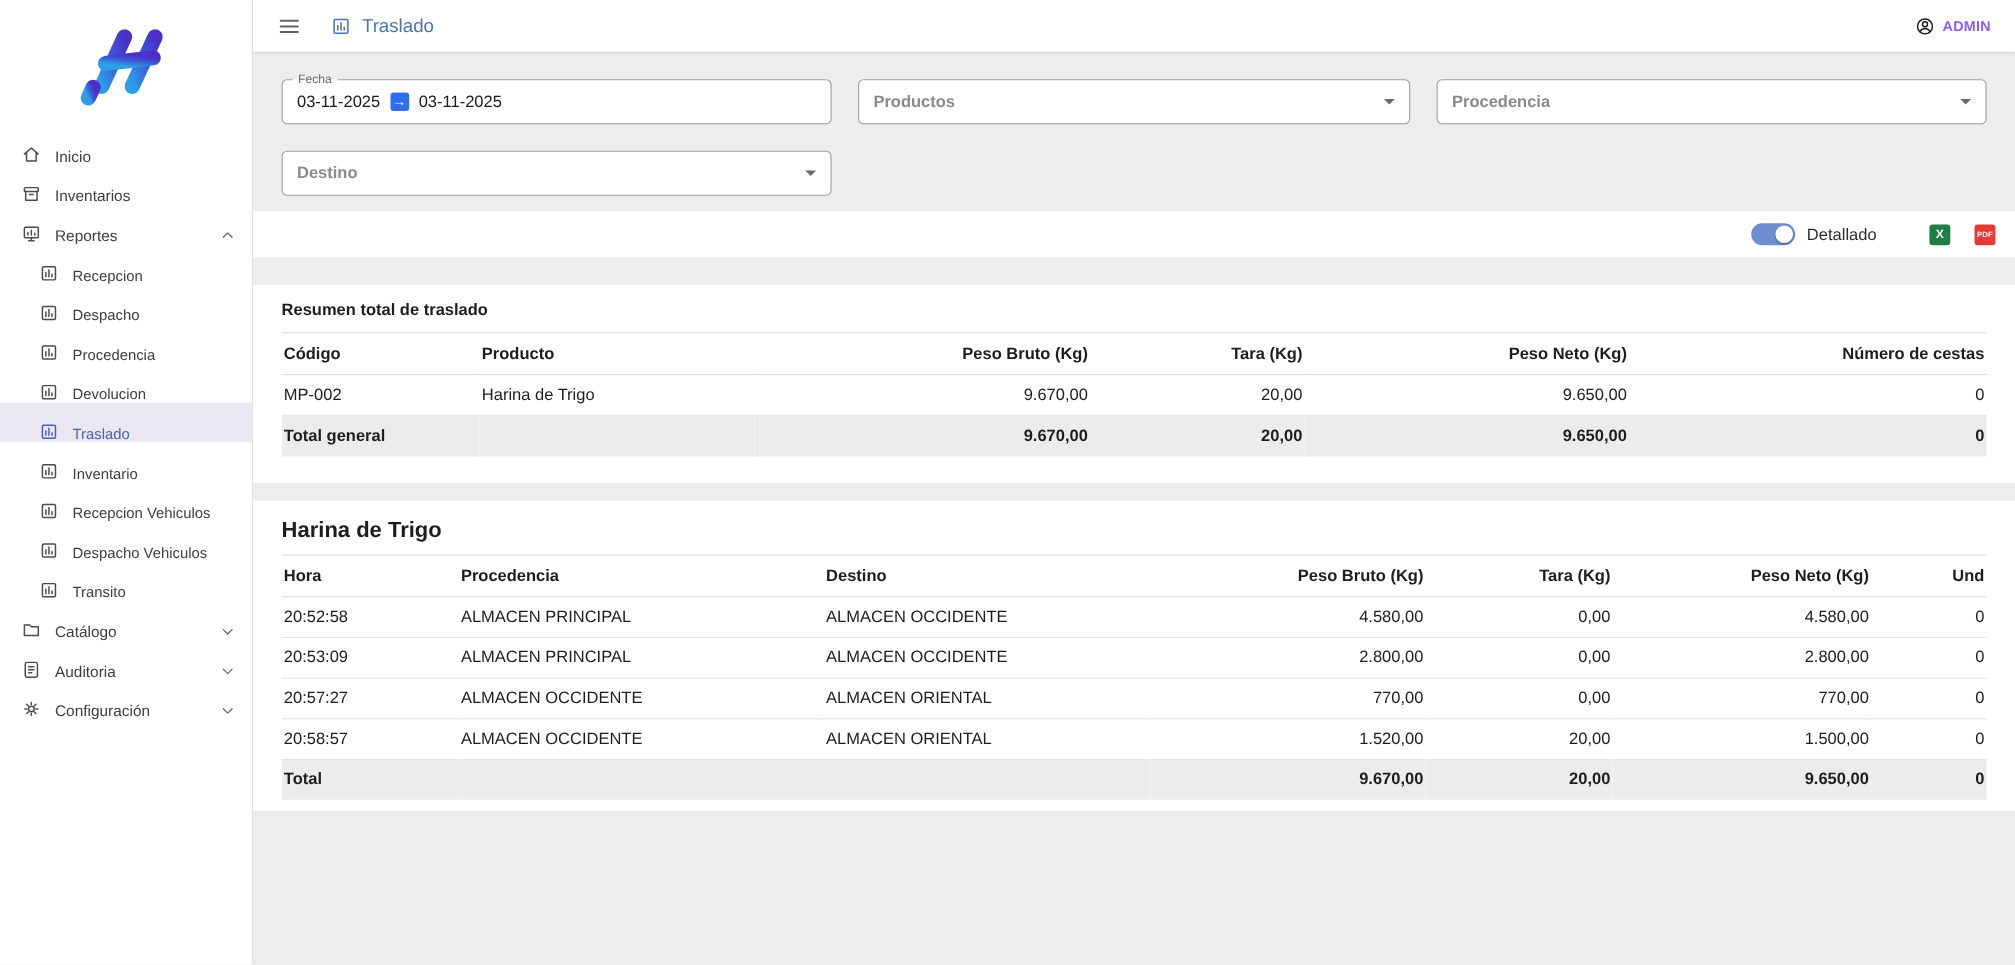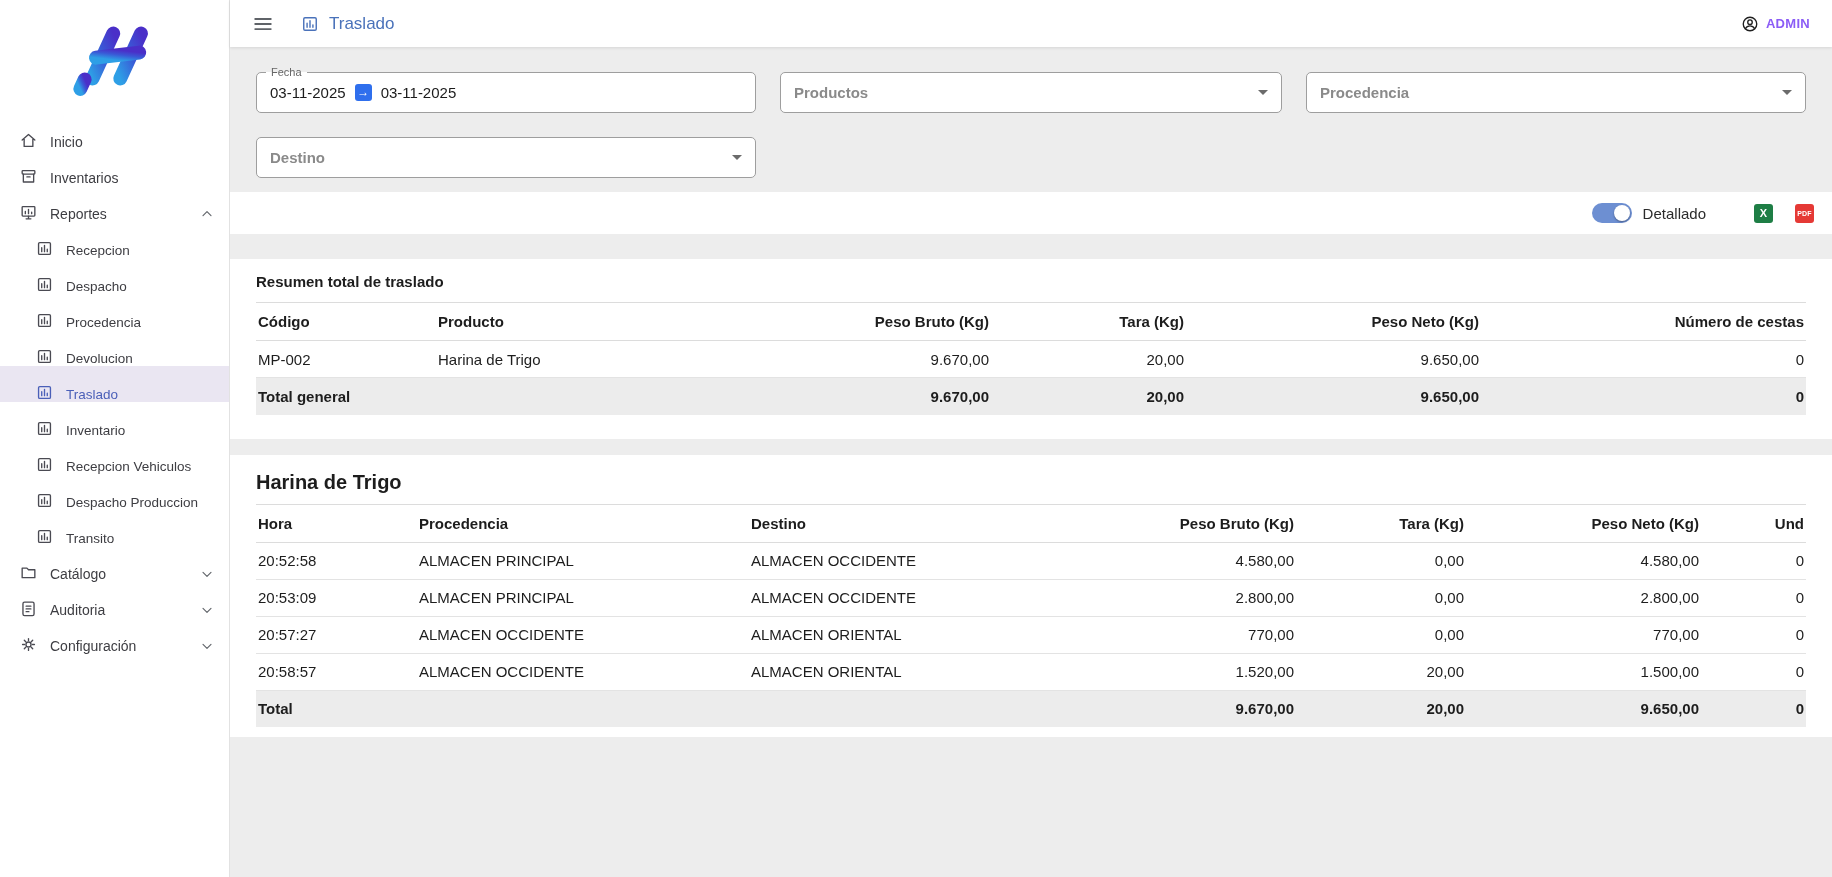"Despacho Produccion" span.nav-label { text: Produccion -> Vehiculos }
